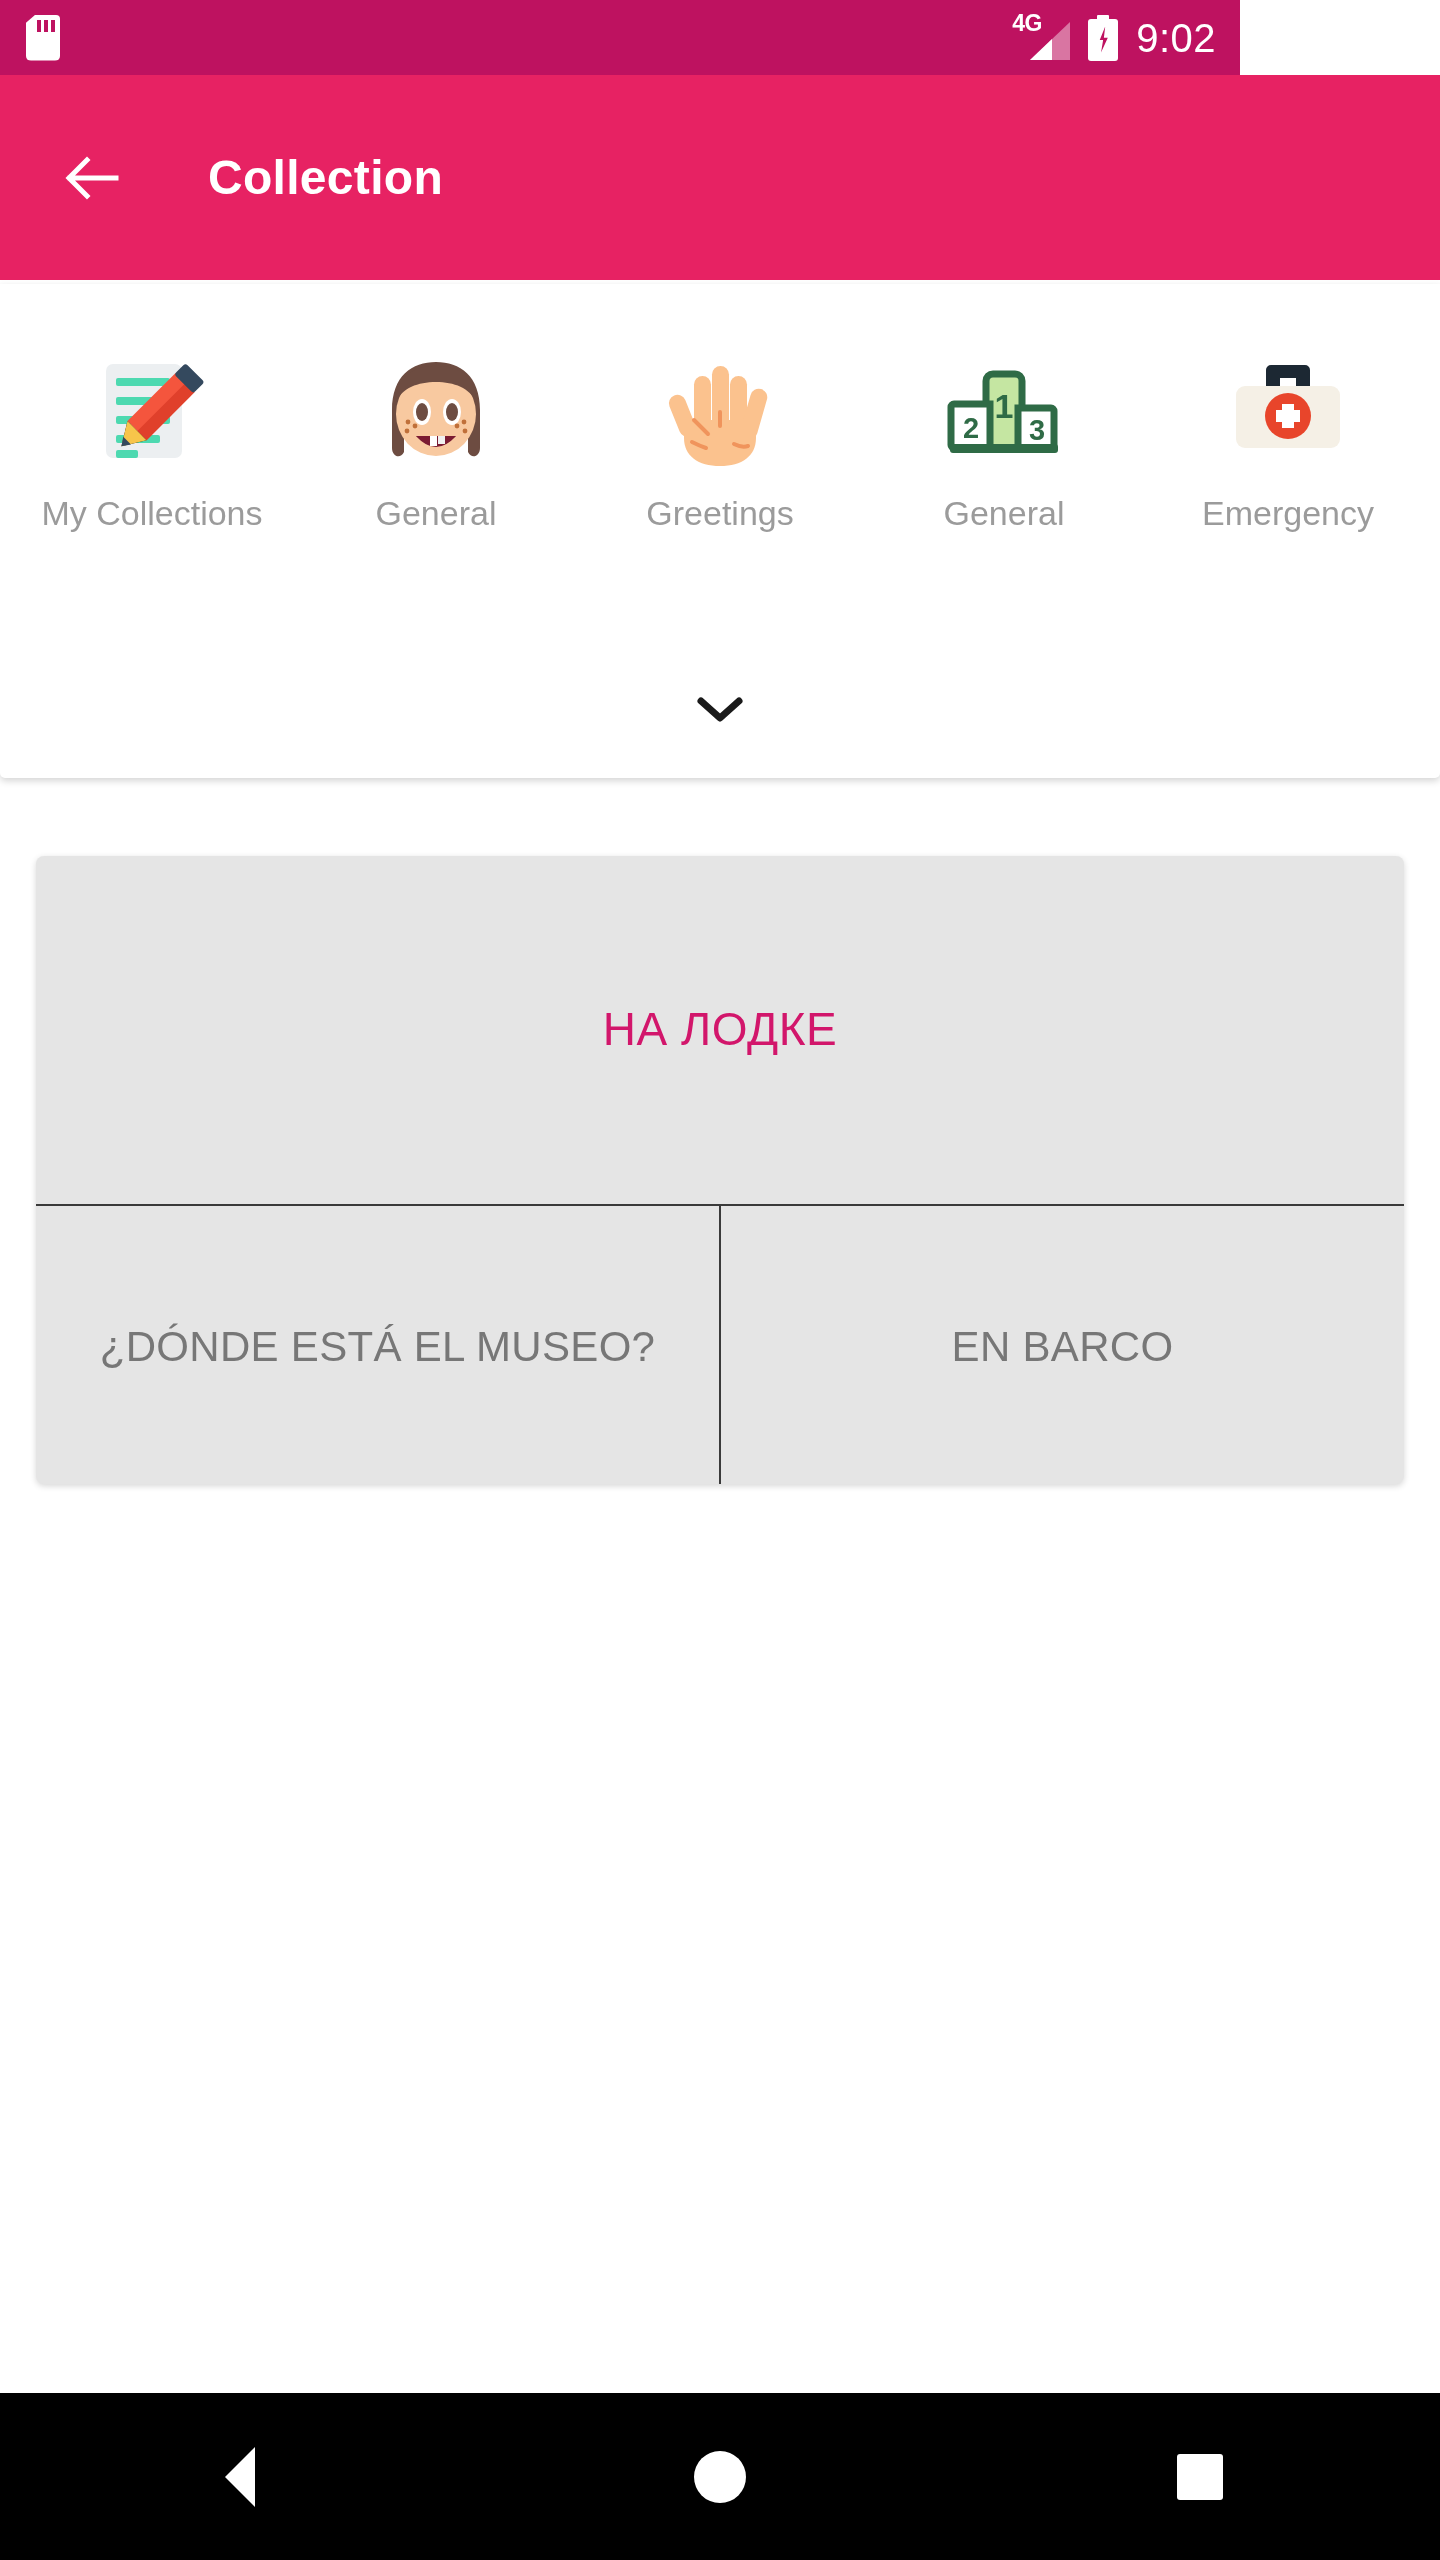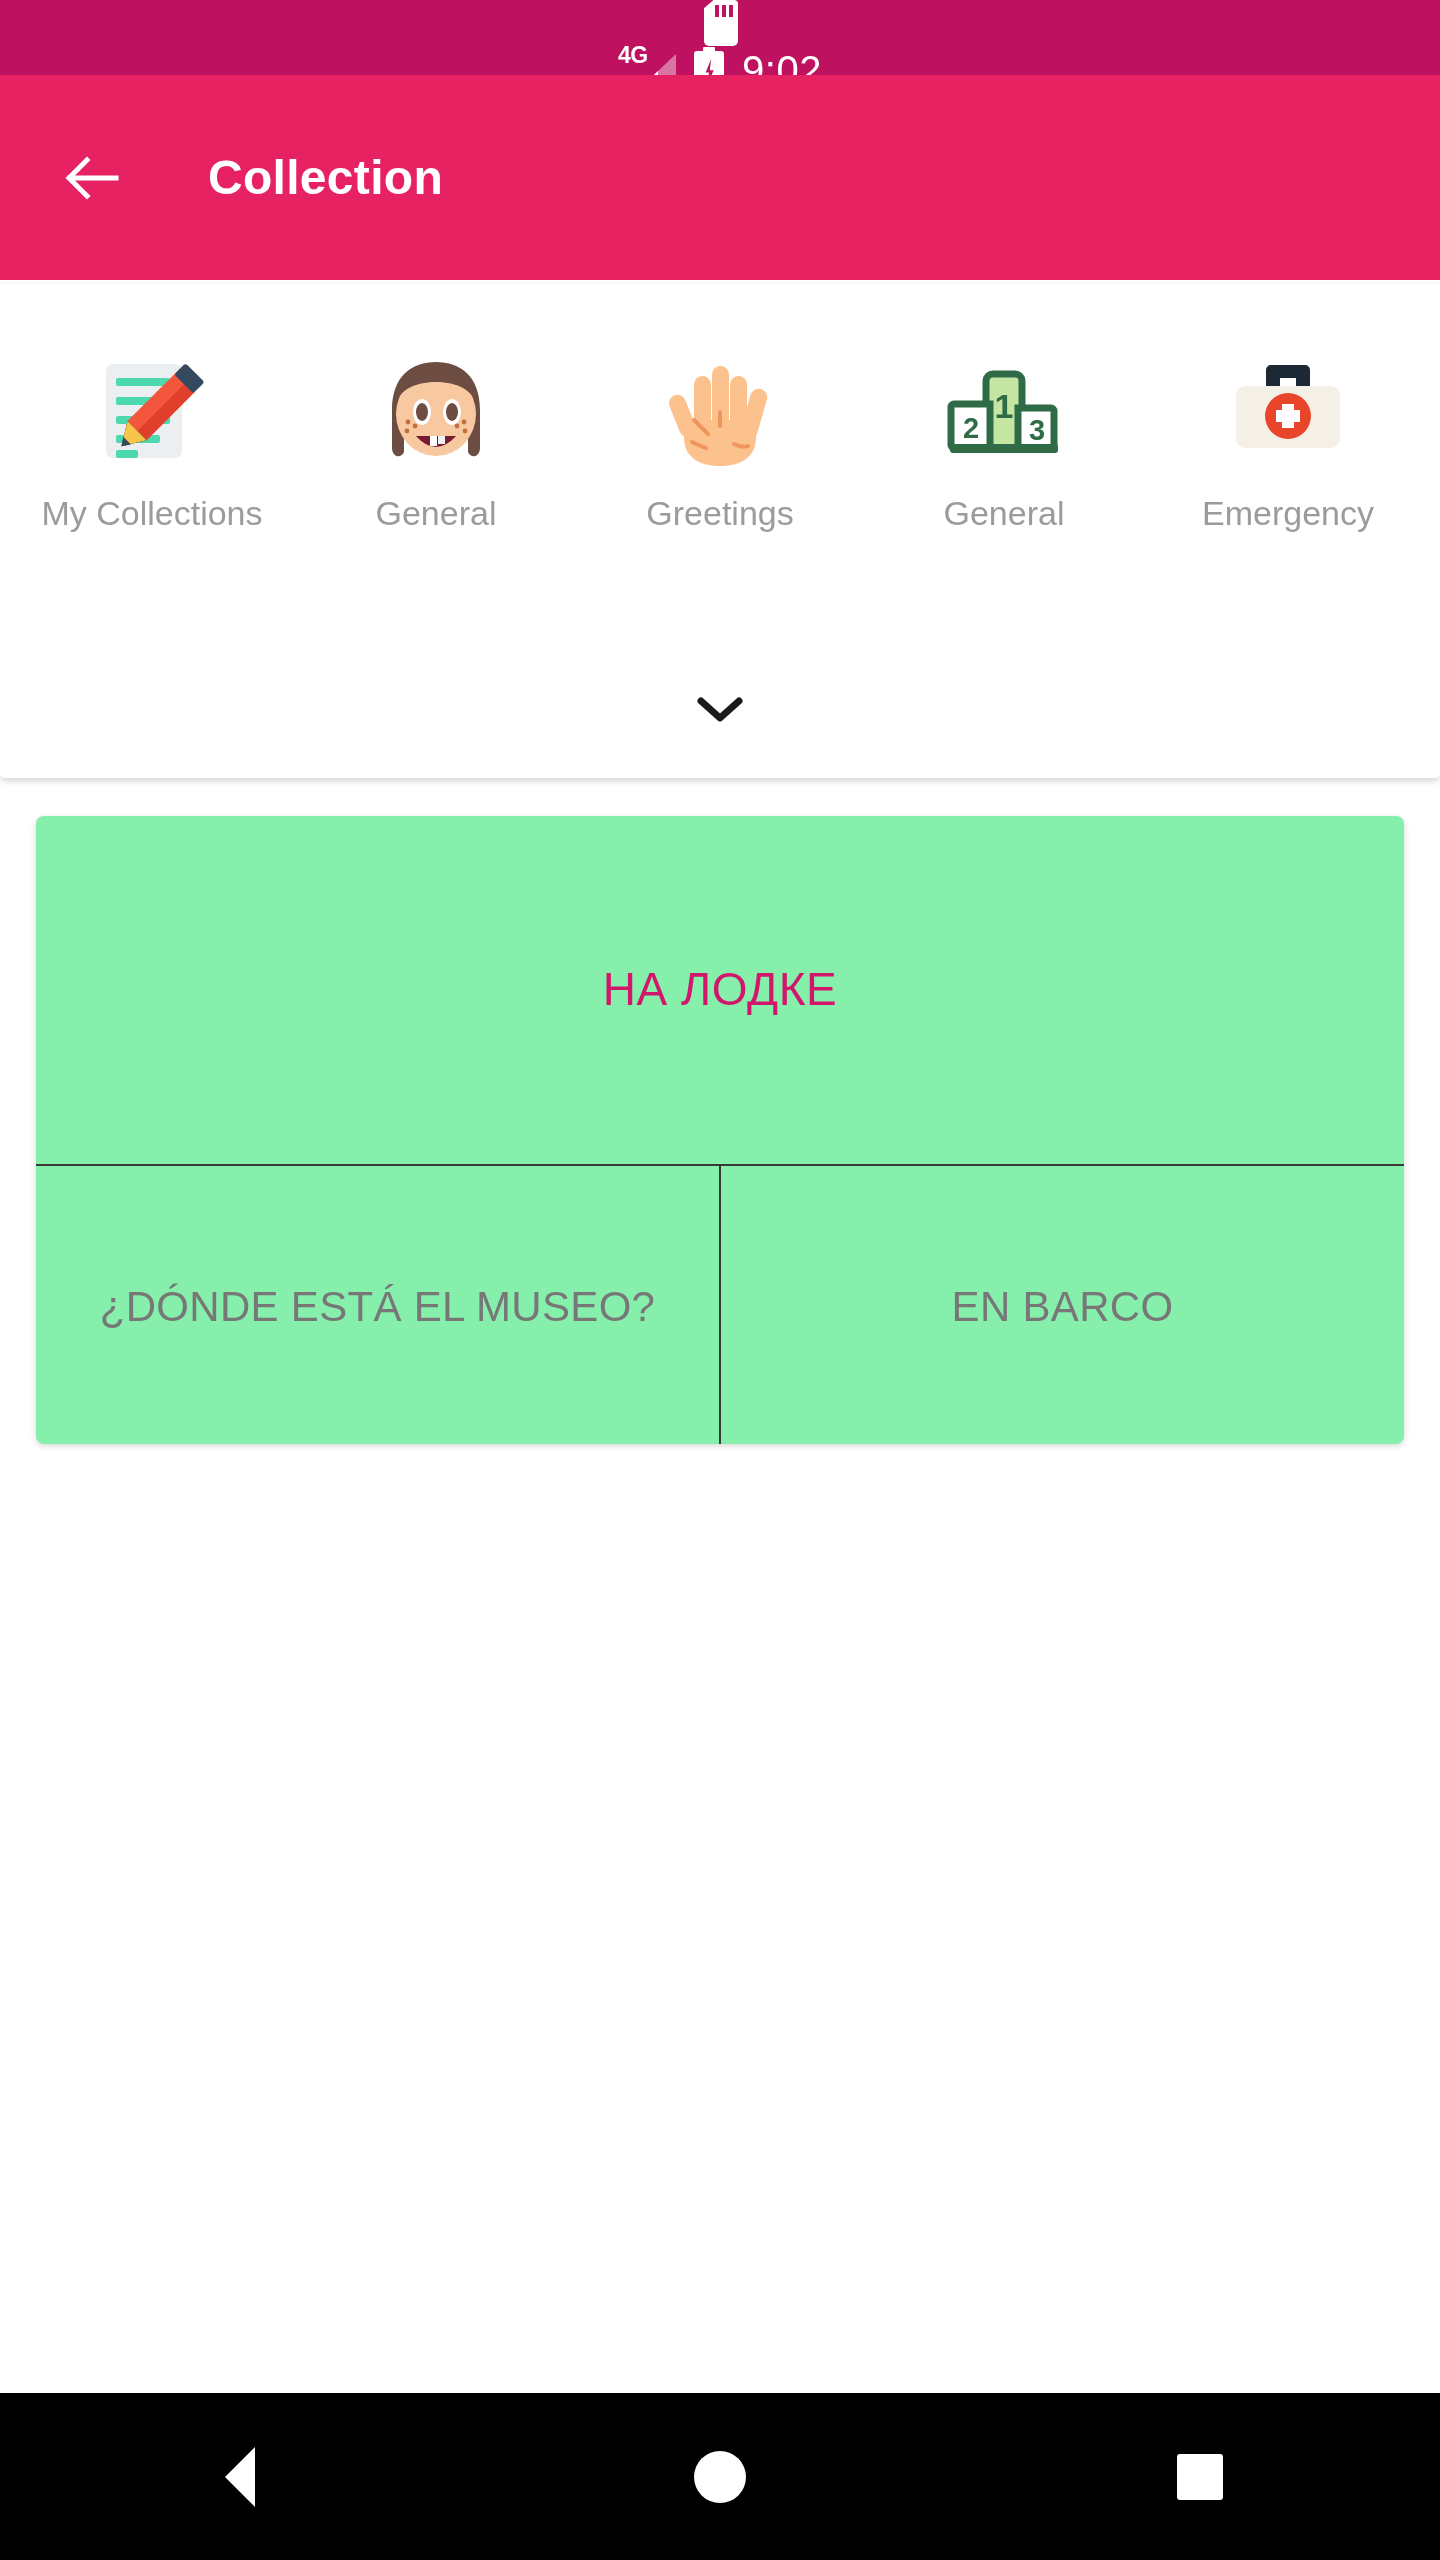"4G" .status-bar { flex-direction: column -> none; width: 1440px -> 1240px }
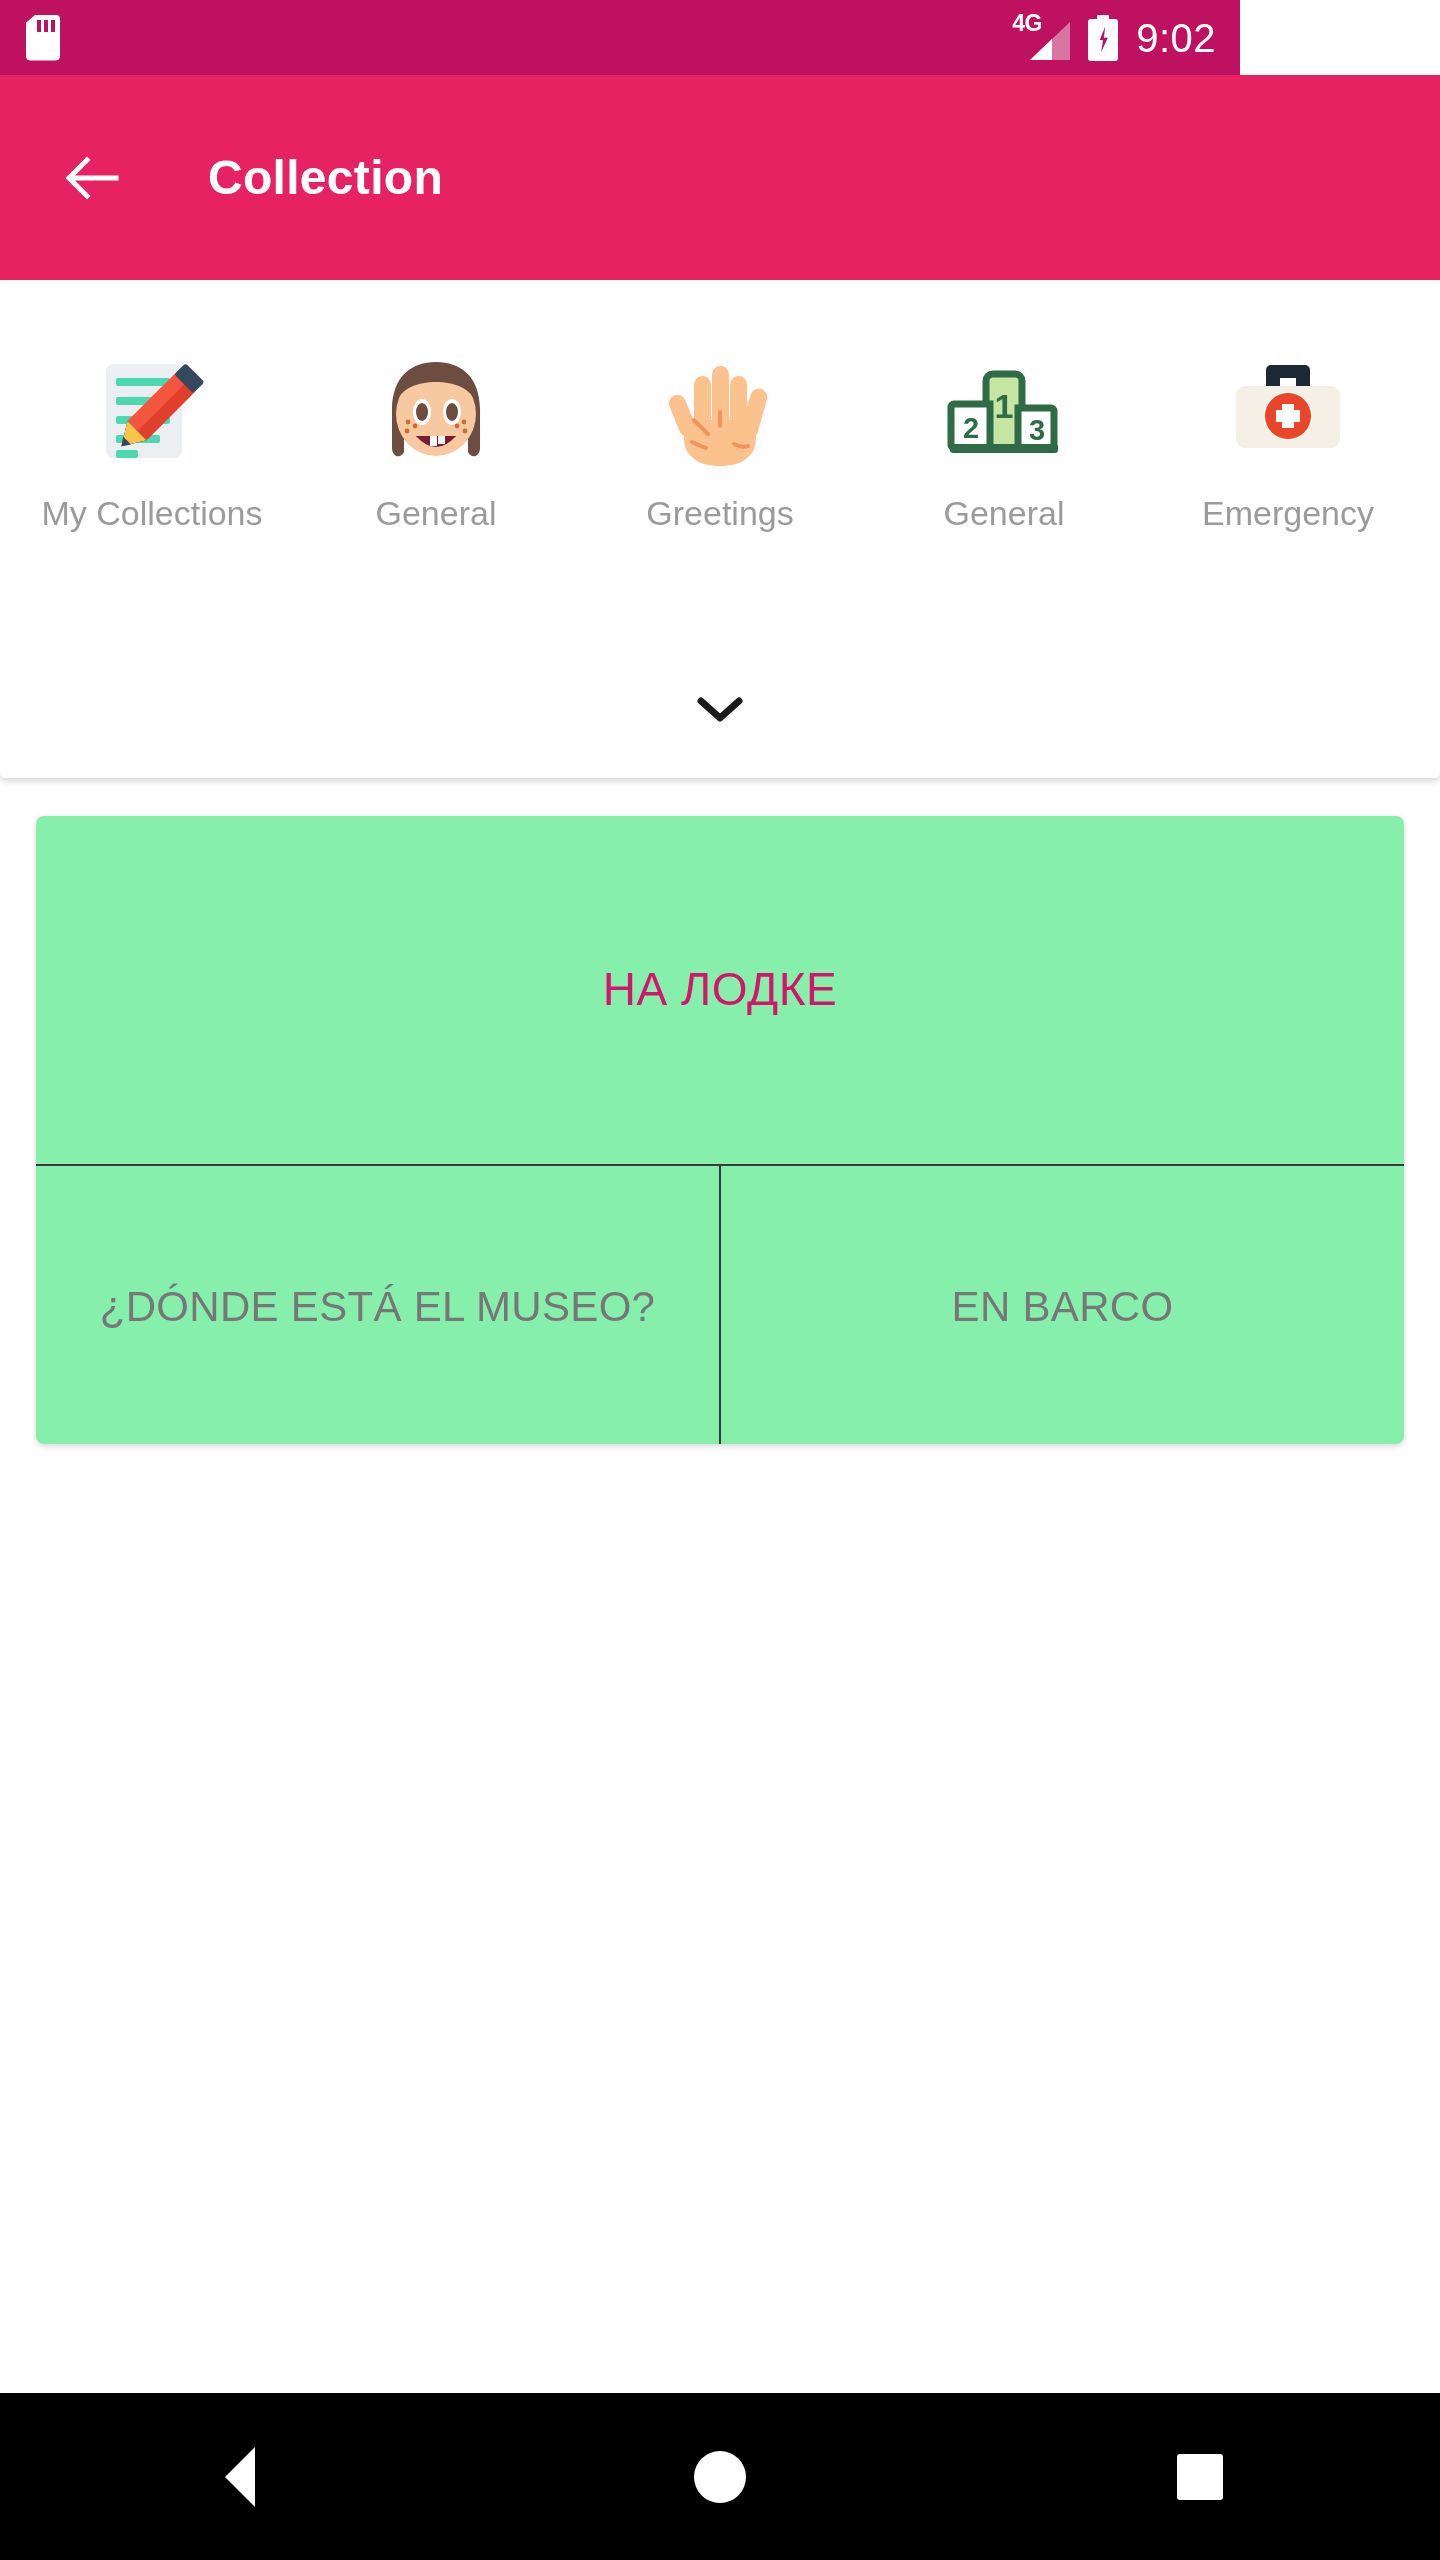"НА ЛОДКЕ" .phrase-card { background: #86efac -> #e5e5e5; top: 816px -> 856px }
